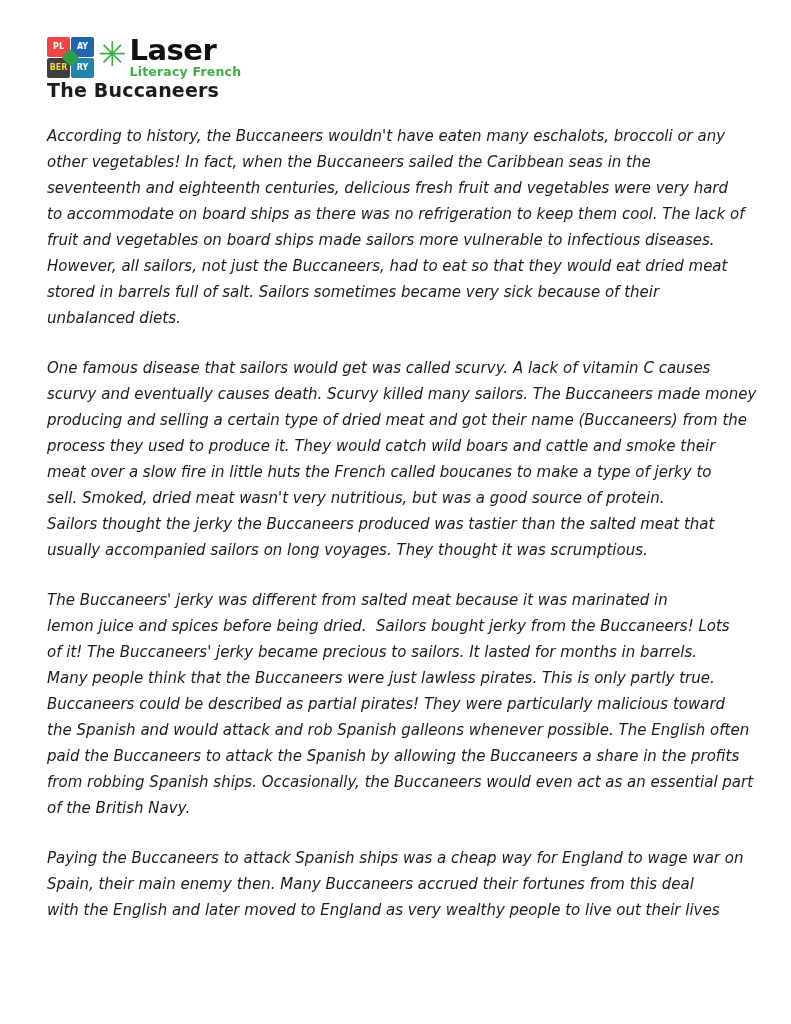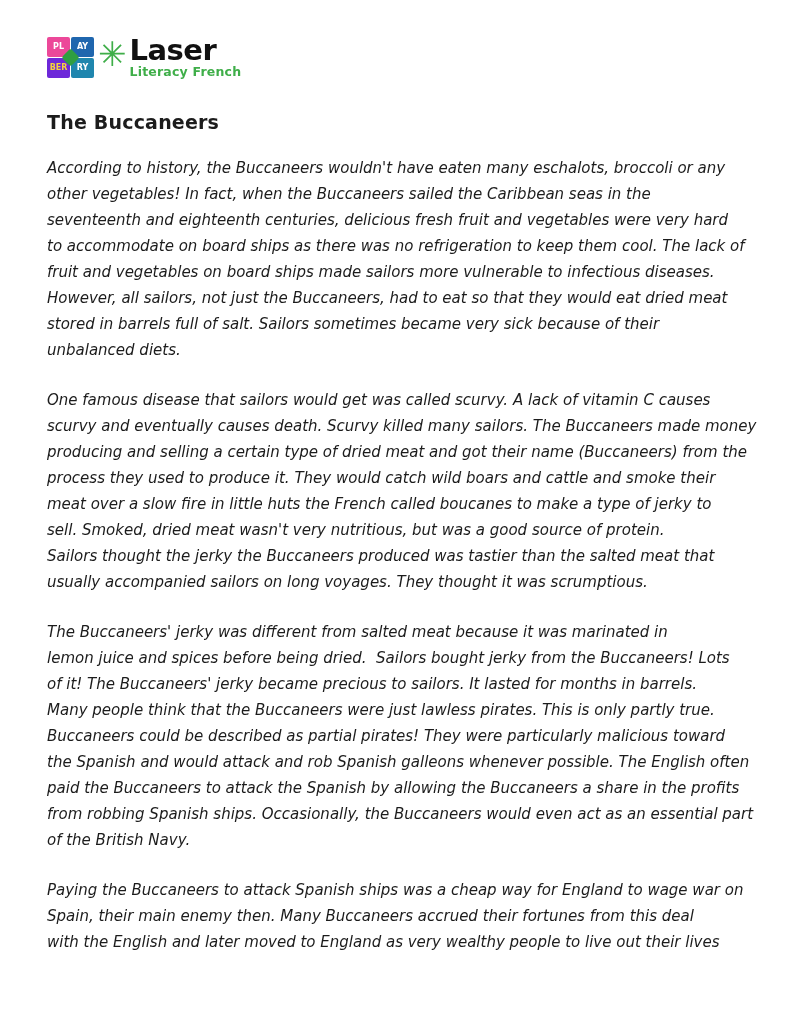"PL" div.puzzle-piece { background-color: #ec4899 -> #ef4444 }
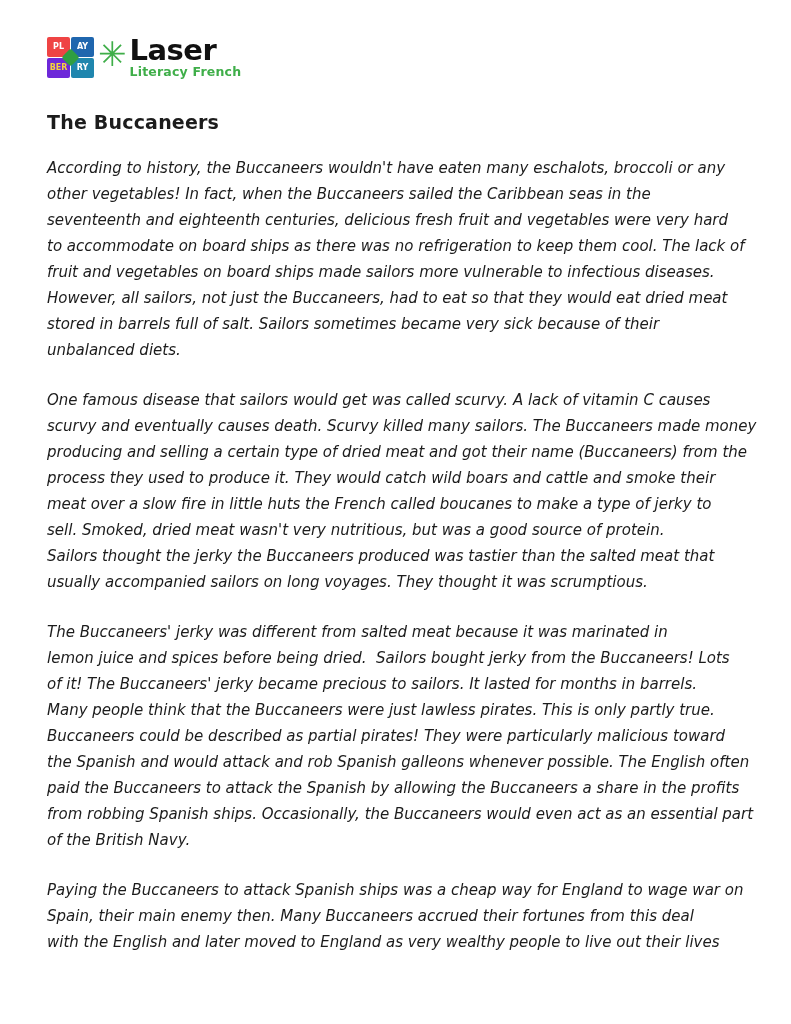"BER" div.puzzle-piece { background-color: #6d28d9 -> #404040 }
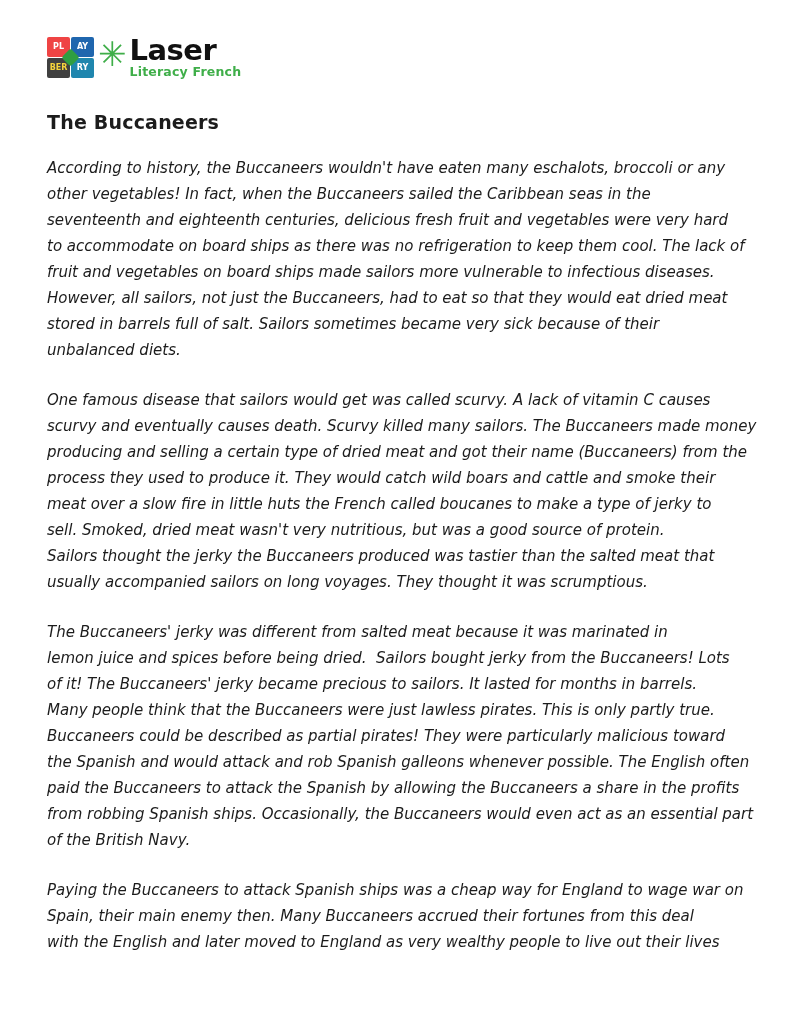"The Buccaneers" .doc-title { margin-top: 32px -> none }
